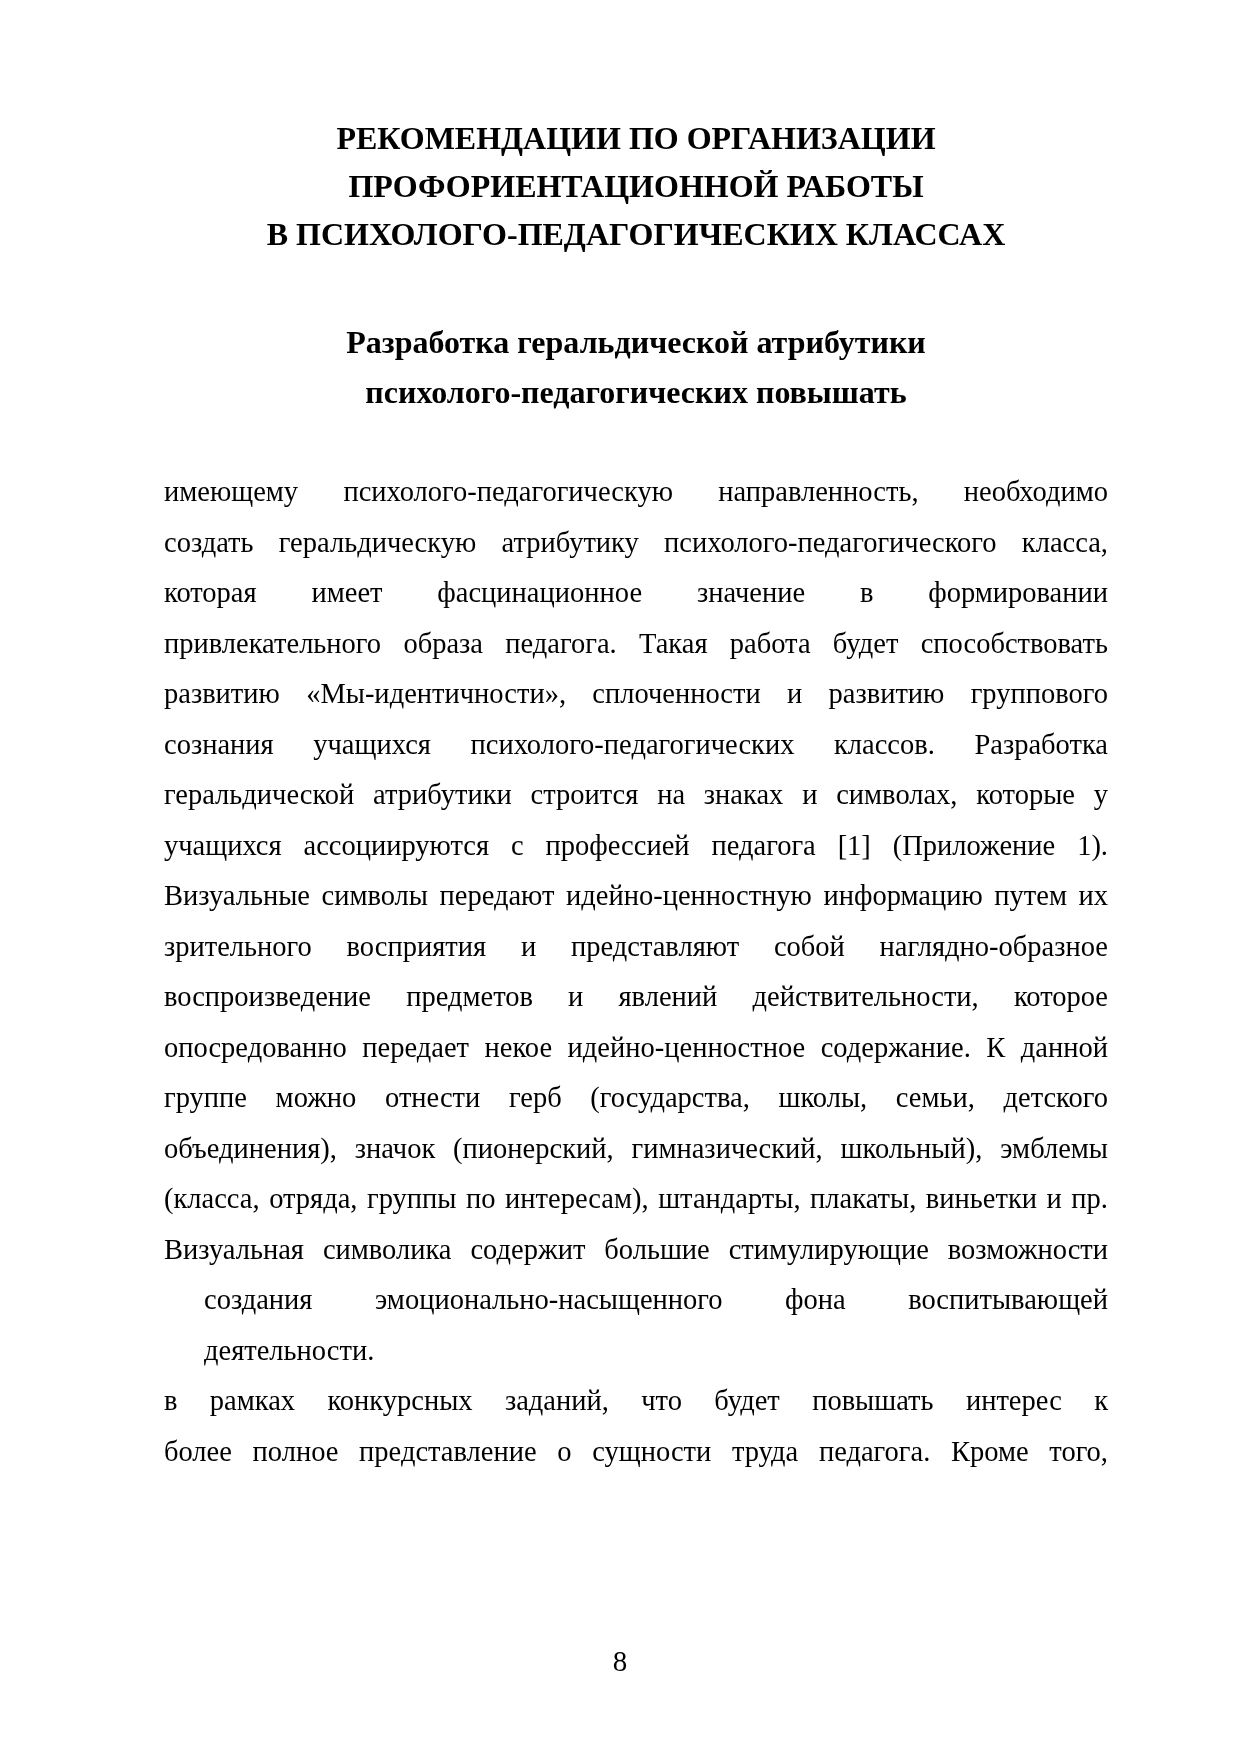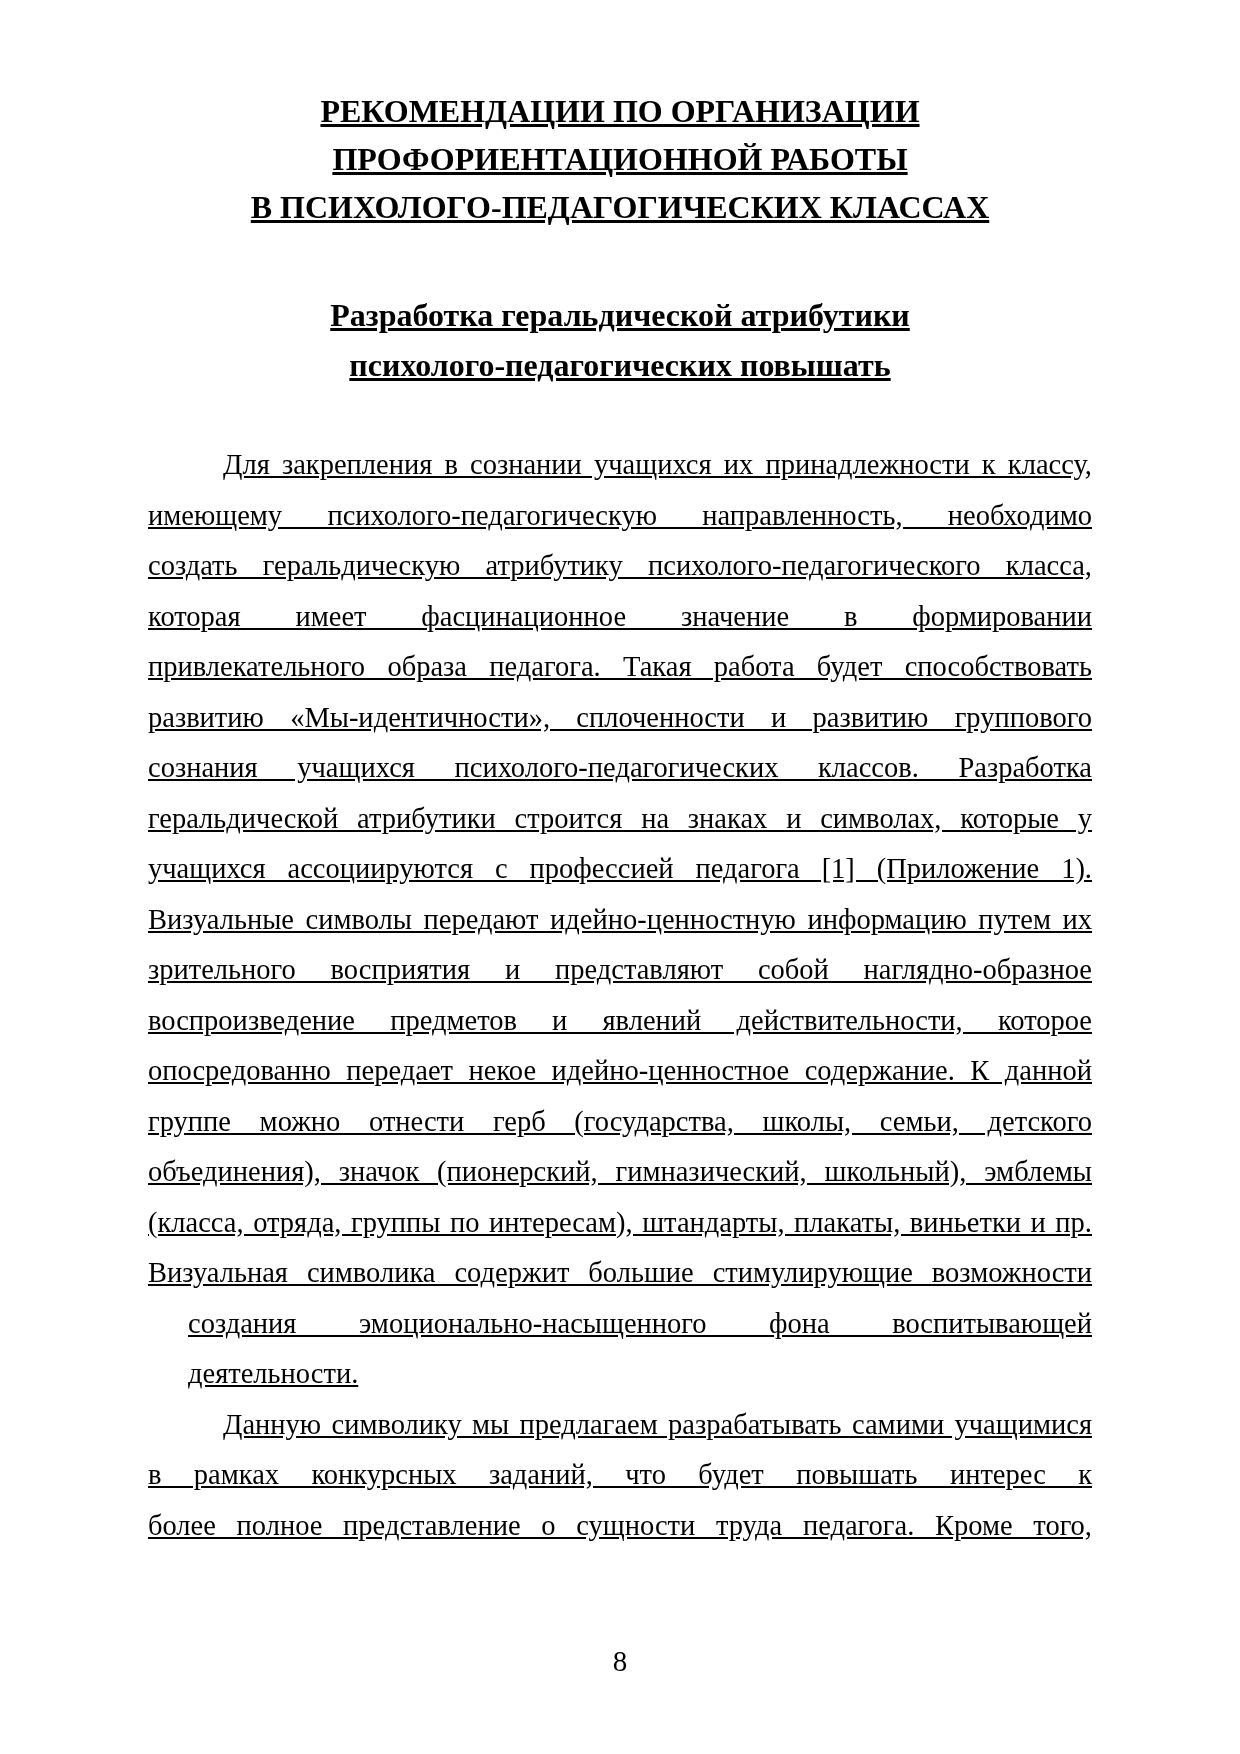"РЕКОМЕНДАЦИИ ПО ОРГАНИЗАЦИИ" .content { left: 148px -> 164px; padding-top: 87px -> 114px; text-decoration: underline -> none }
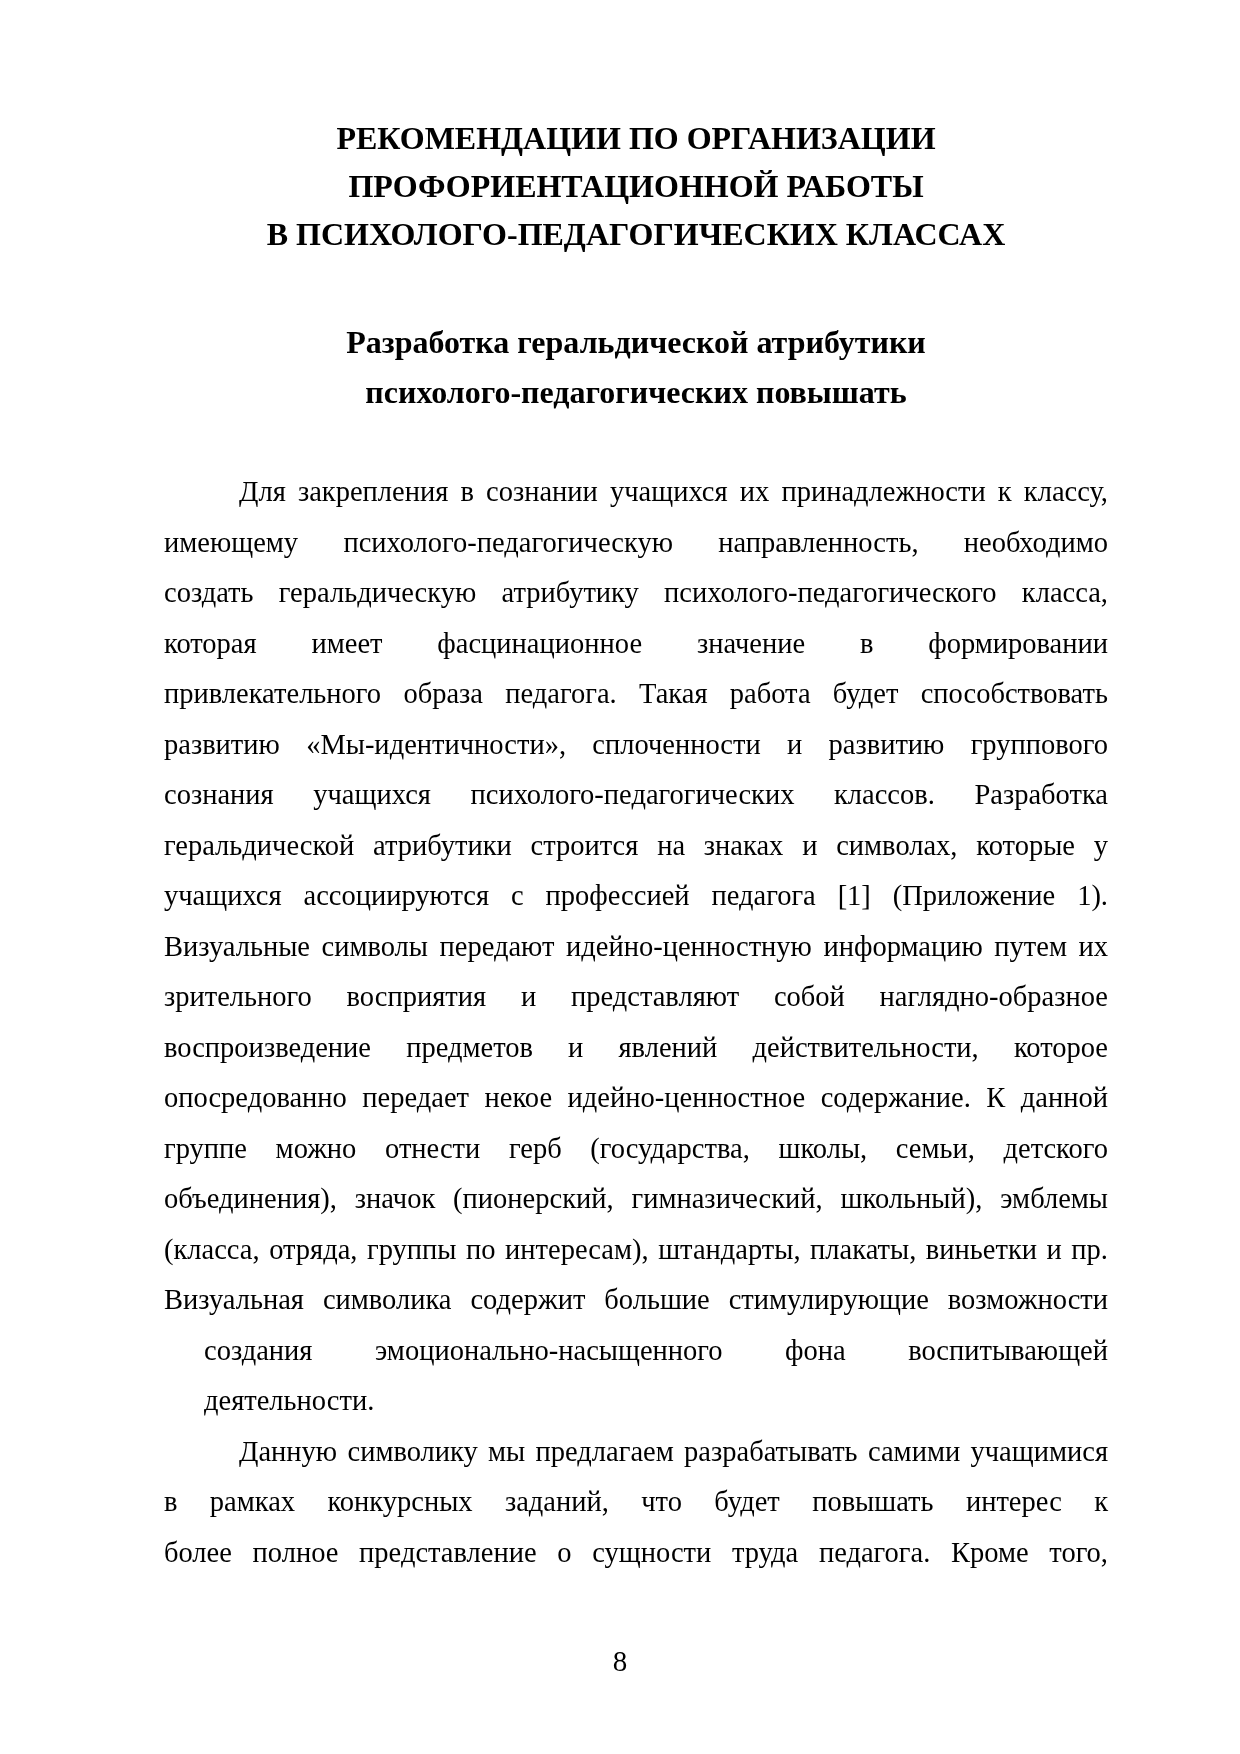"Для закрепления в сознании учащихся" div.line { html: <div>Для закрепления в сознании учащихся их принадлежности к классу,</div> -> none }
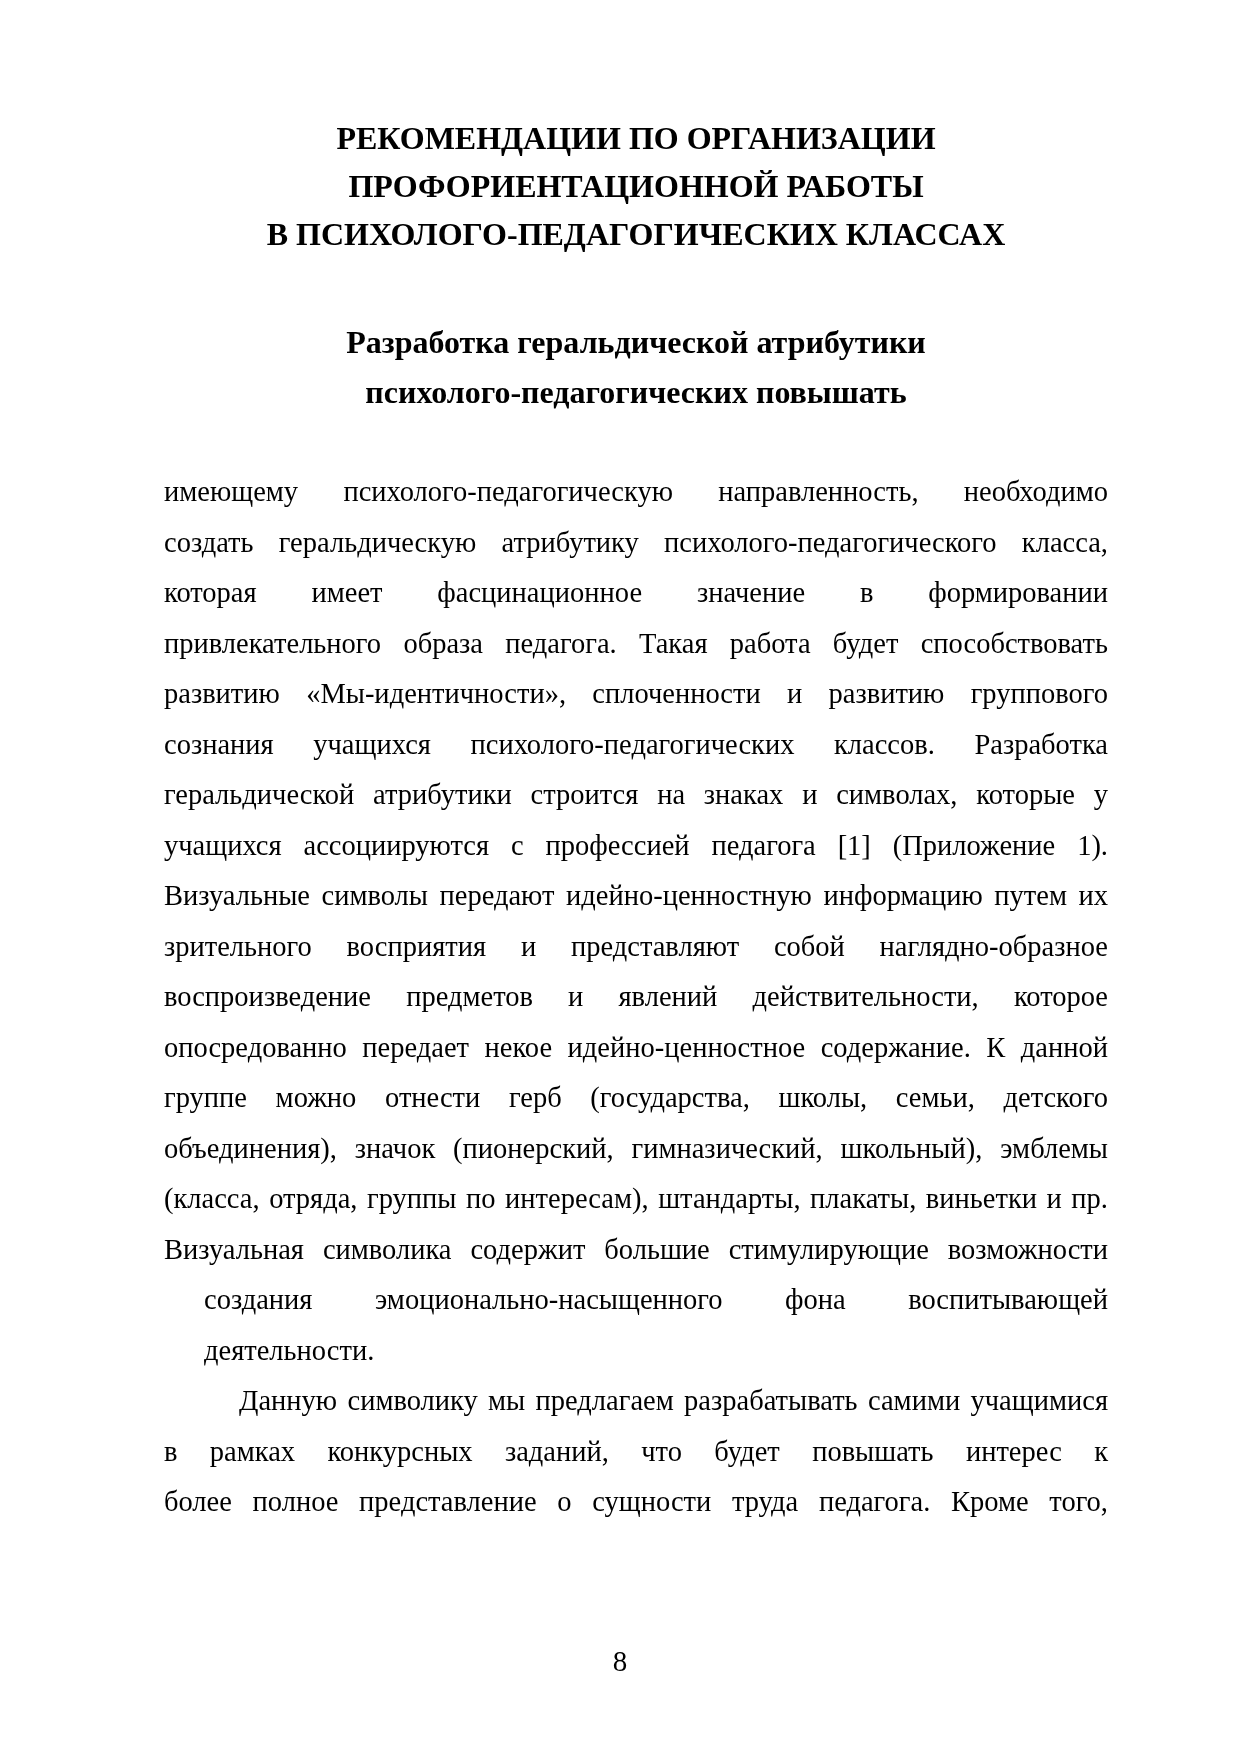"Данную символику мы предлагаем" div.line { html: <div>Данную символику мы предлагаем разрабатывать самими учащимися</div> -> none }
